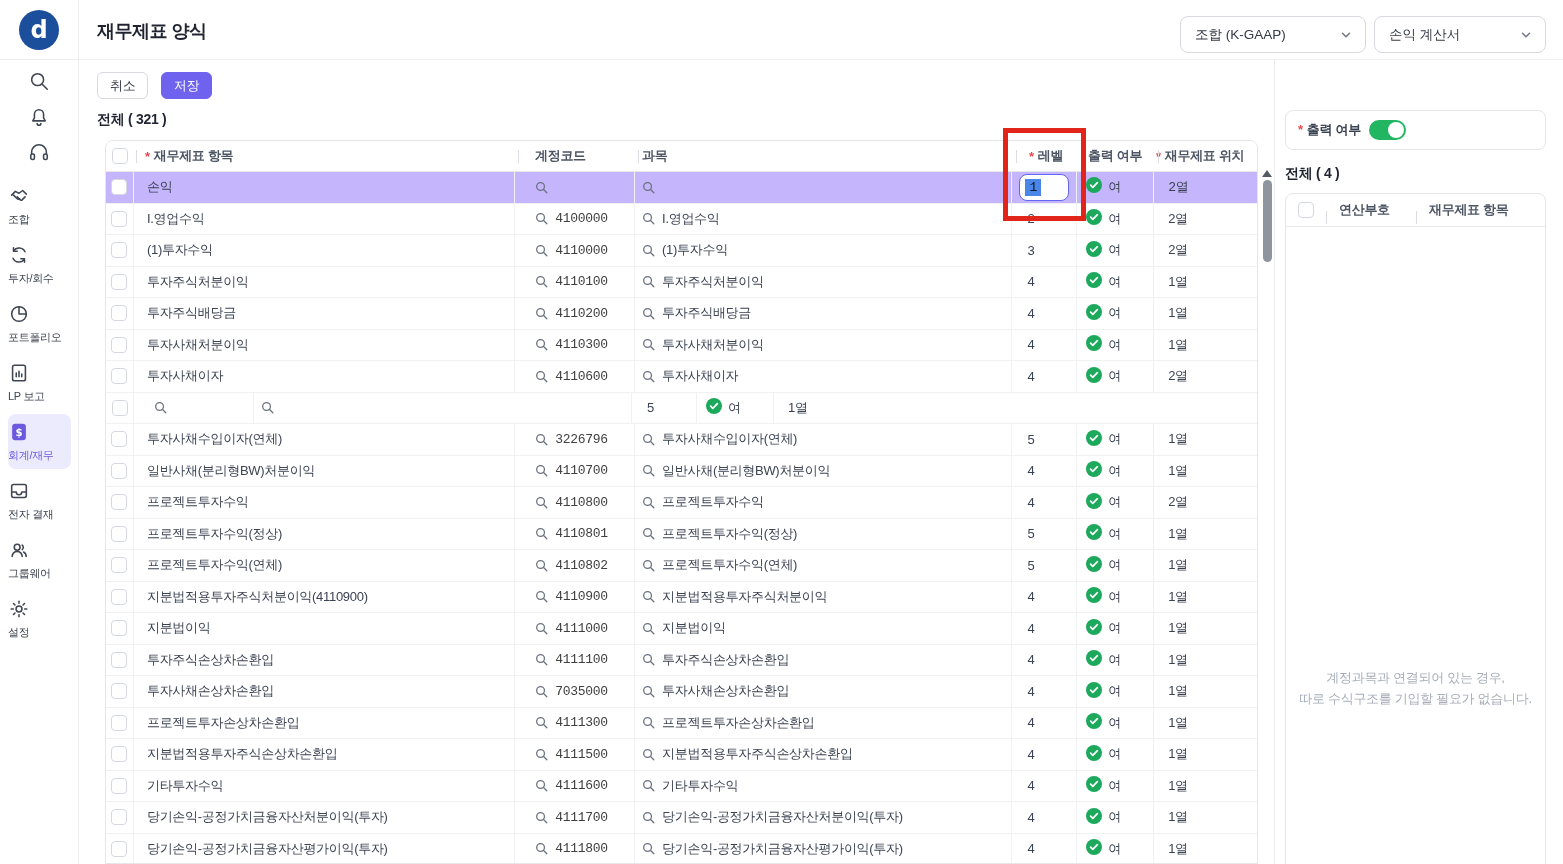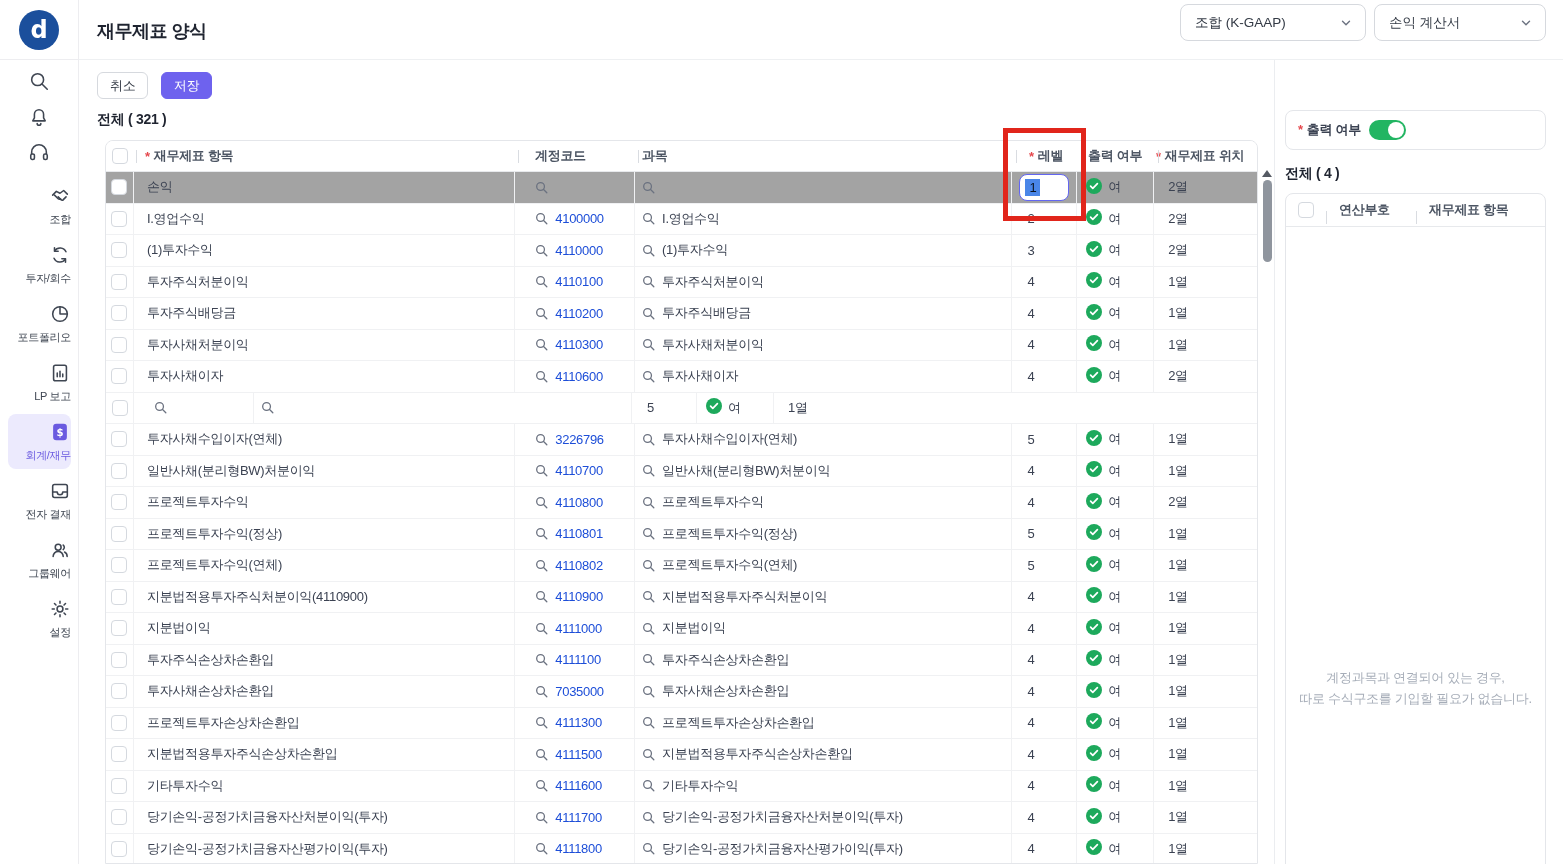"조합 (K-GAAP)" .hdr-selects { top: 4px -> 16px }
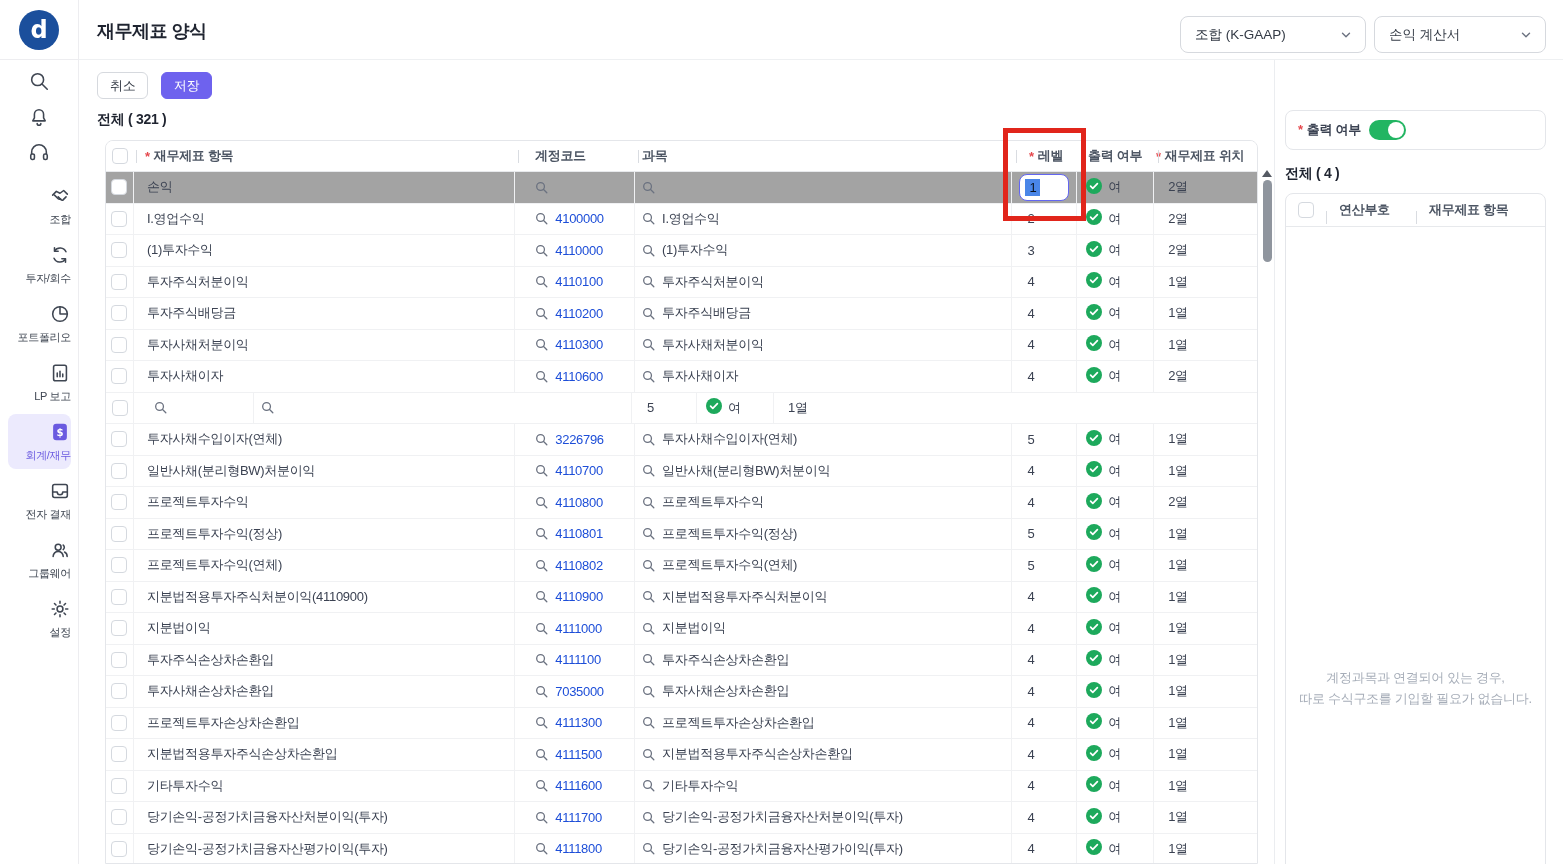"손익" .t-row.selected { background: #a3a3a3 -> #c4b5fd; font-family: none -> Liberation Mono, monospace }
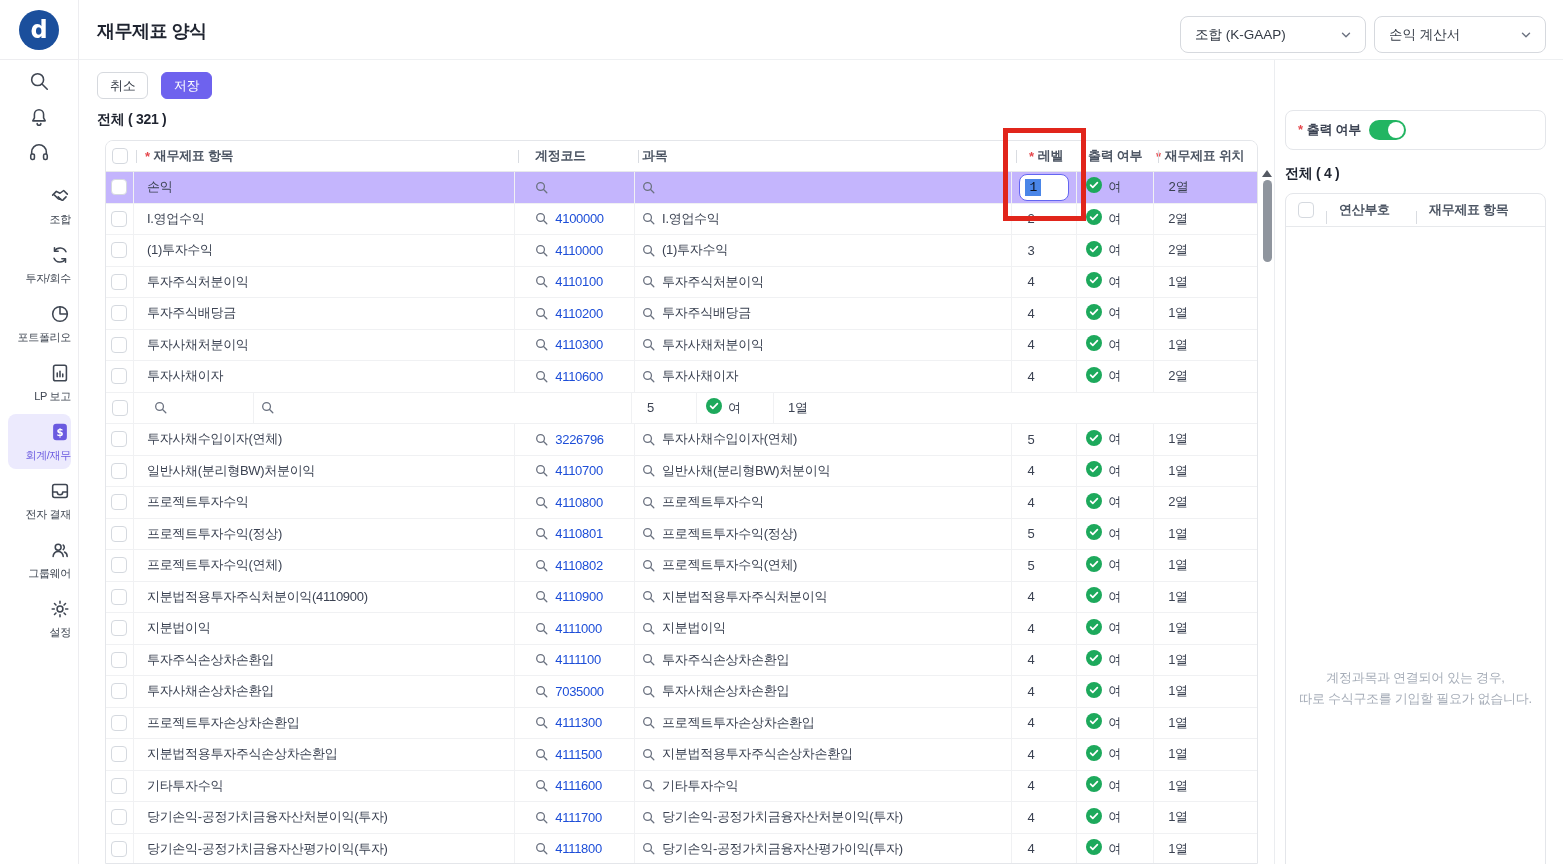"조합" .nav-item { align-items: flex-end -> flex-start }
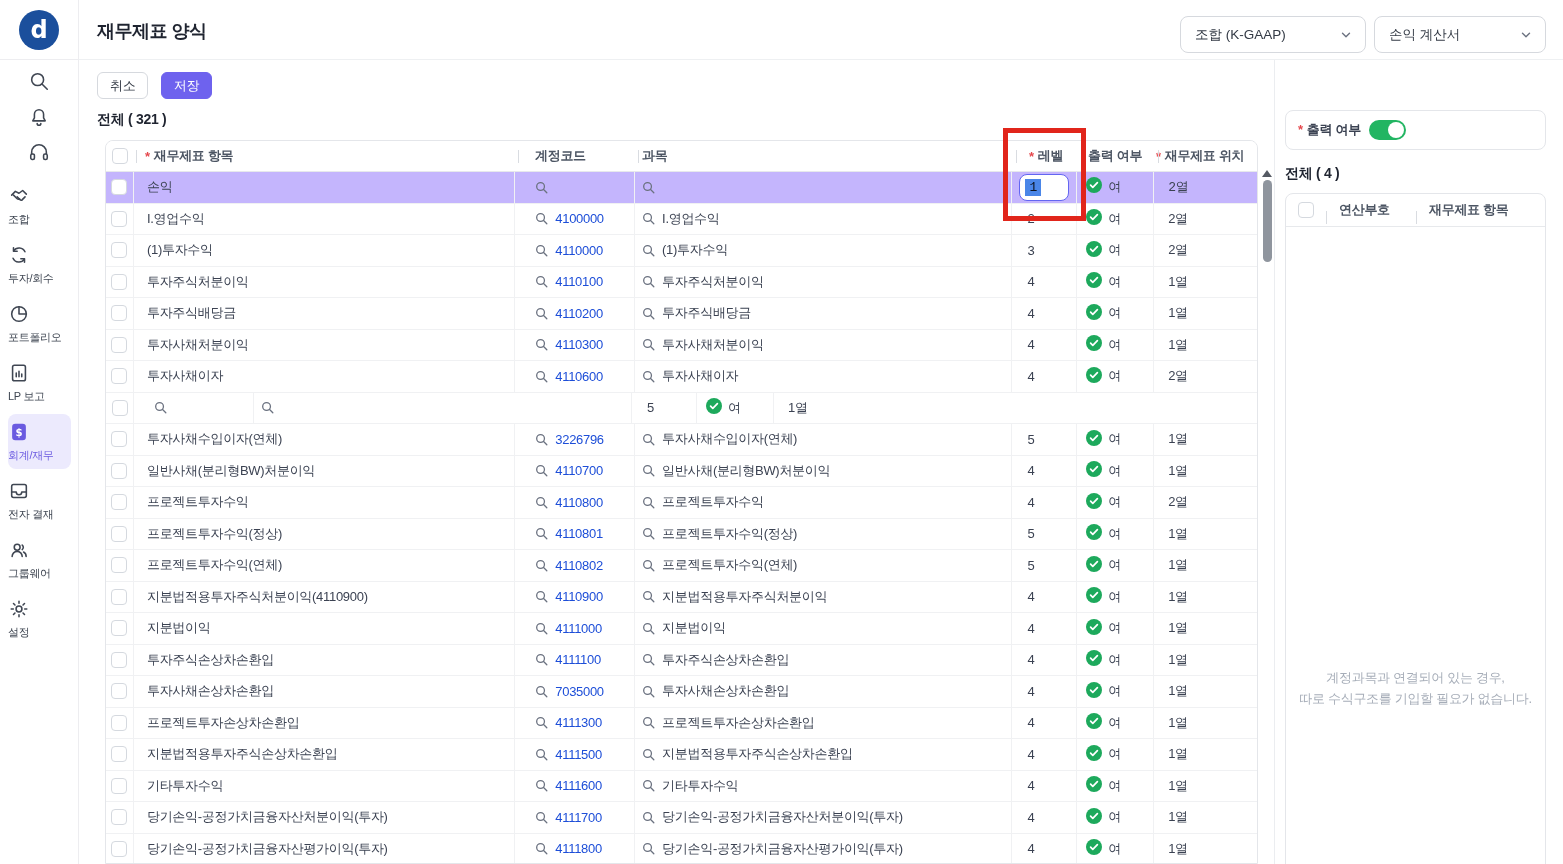"4100000" .code-text { color: #1d4ed8 -> #404040; font-family: none -> Liberation Mono, monospace }
